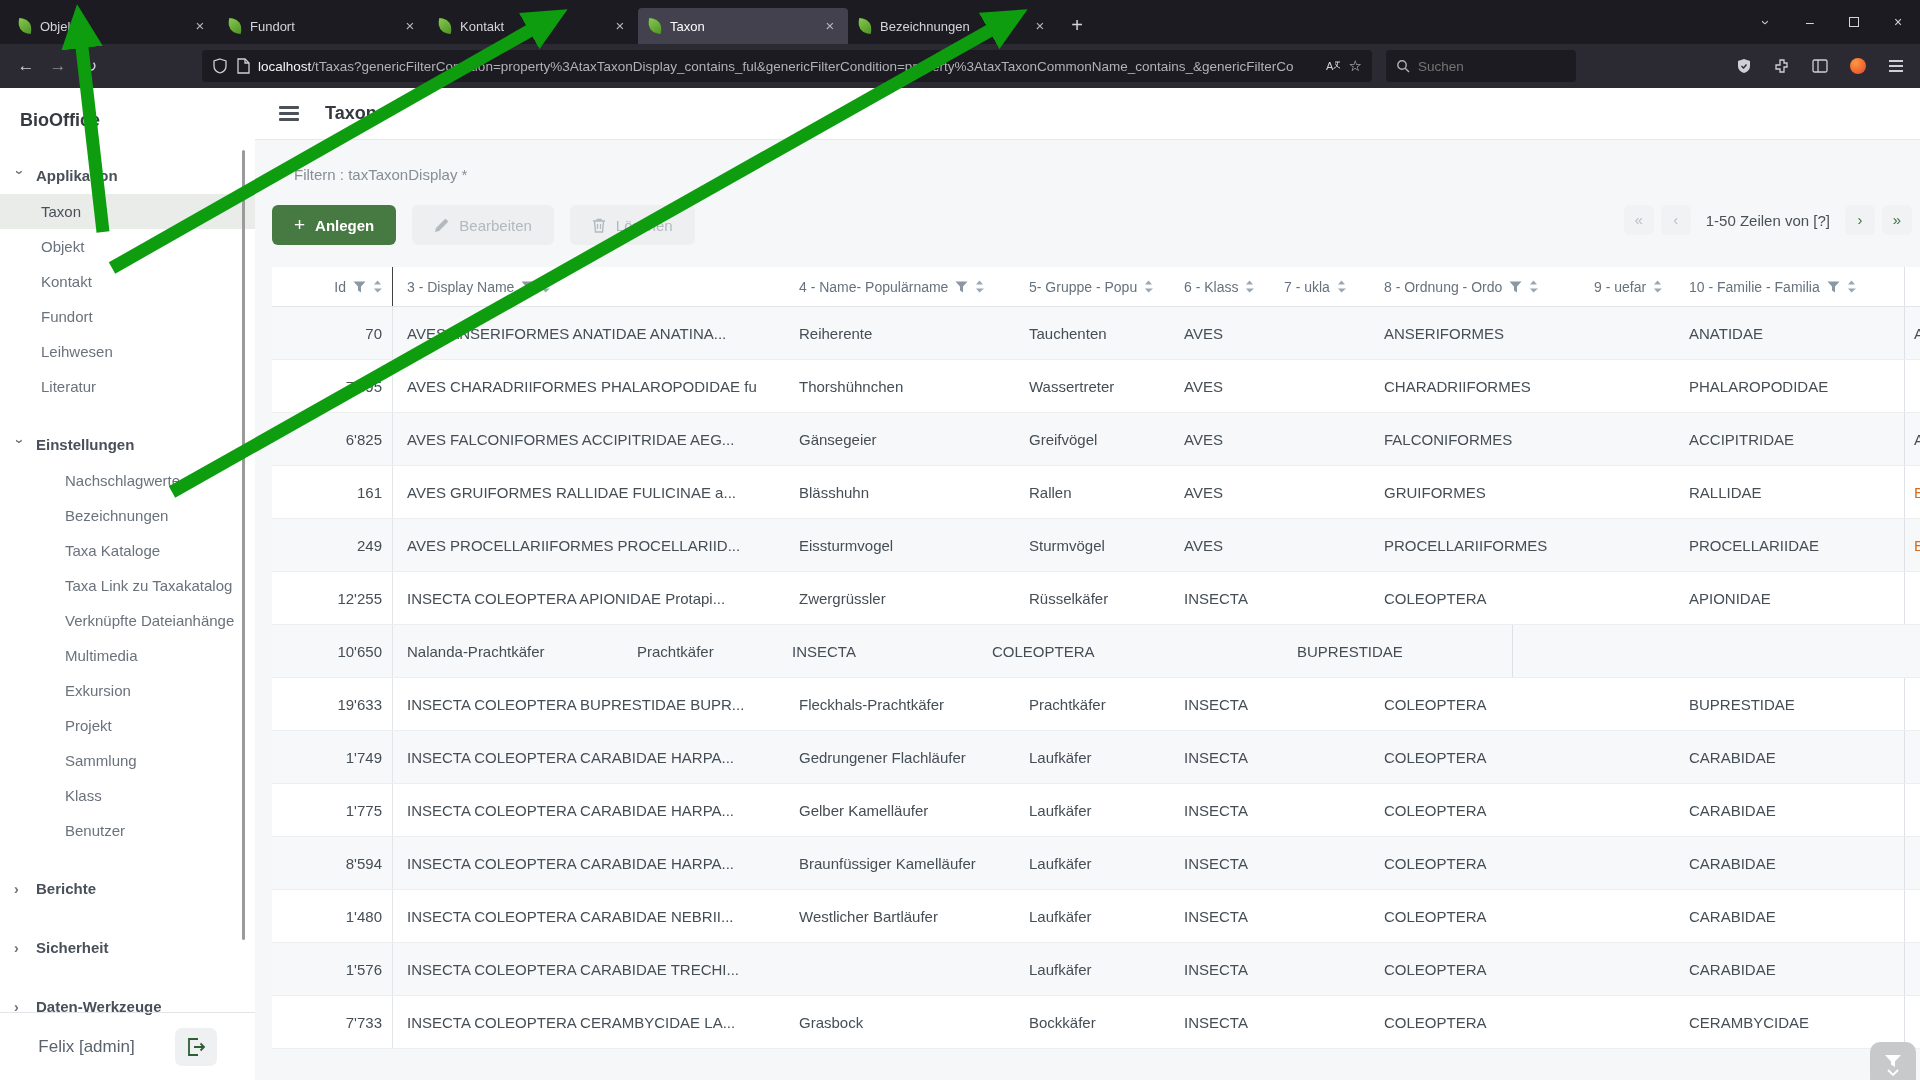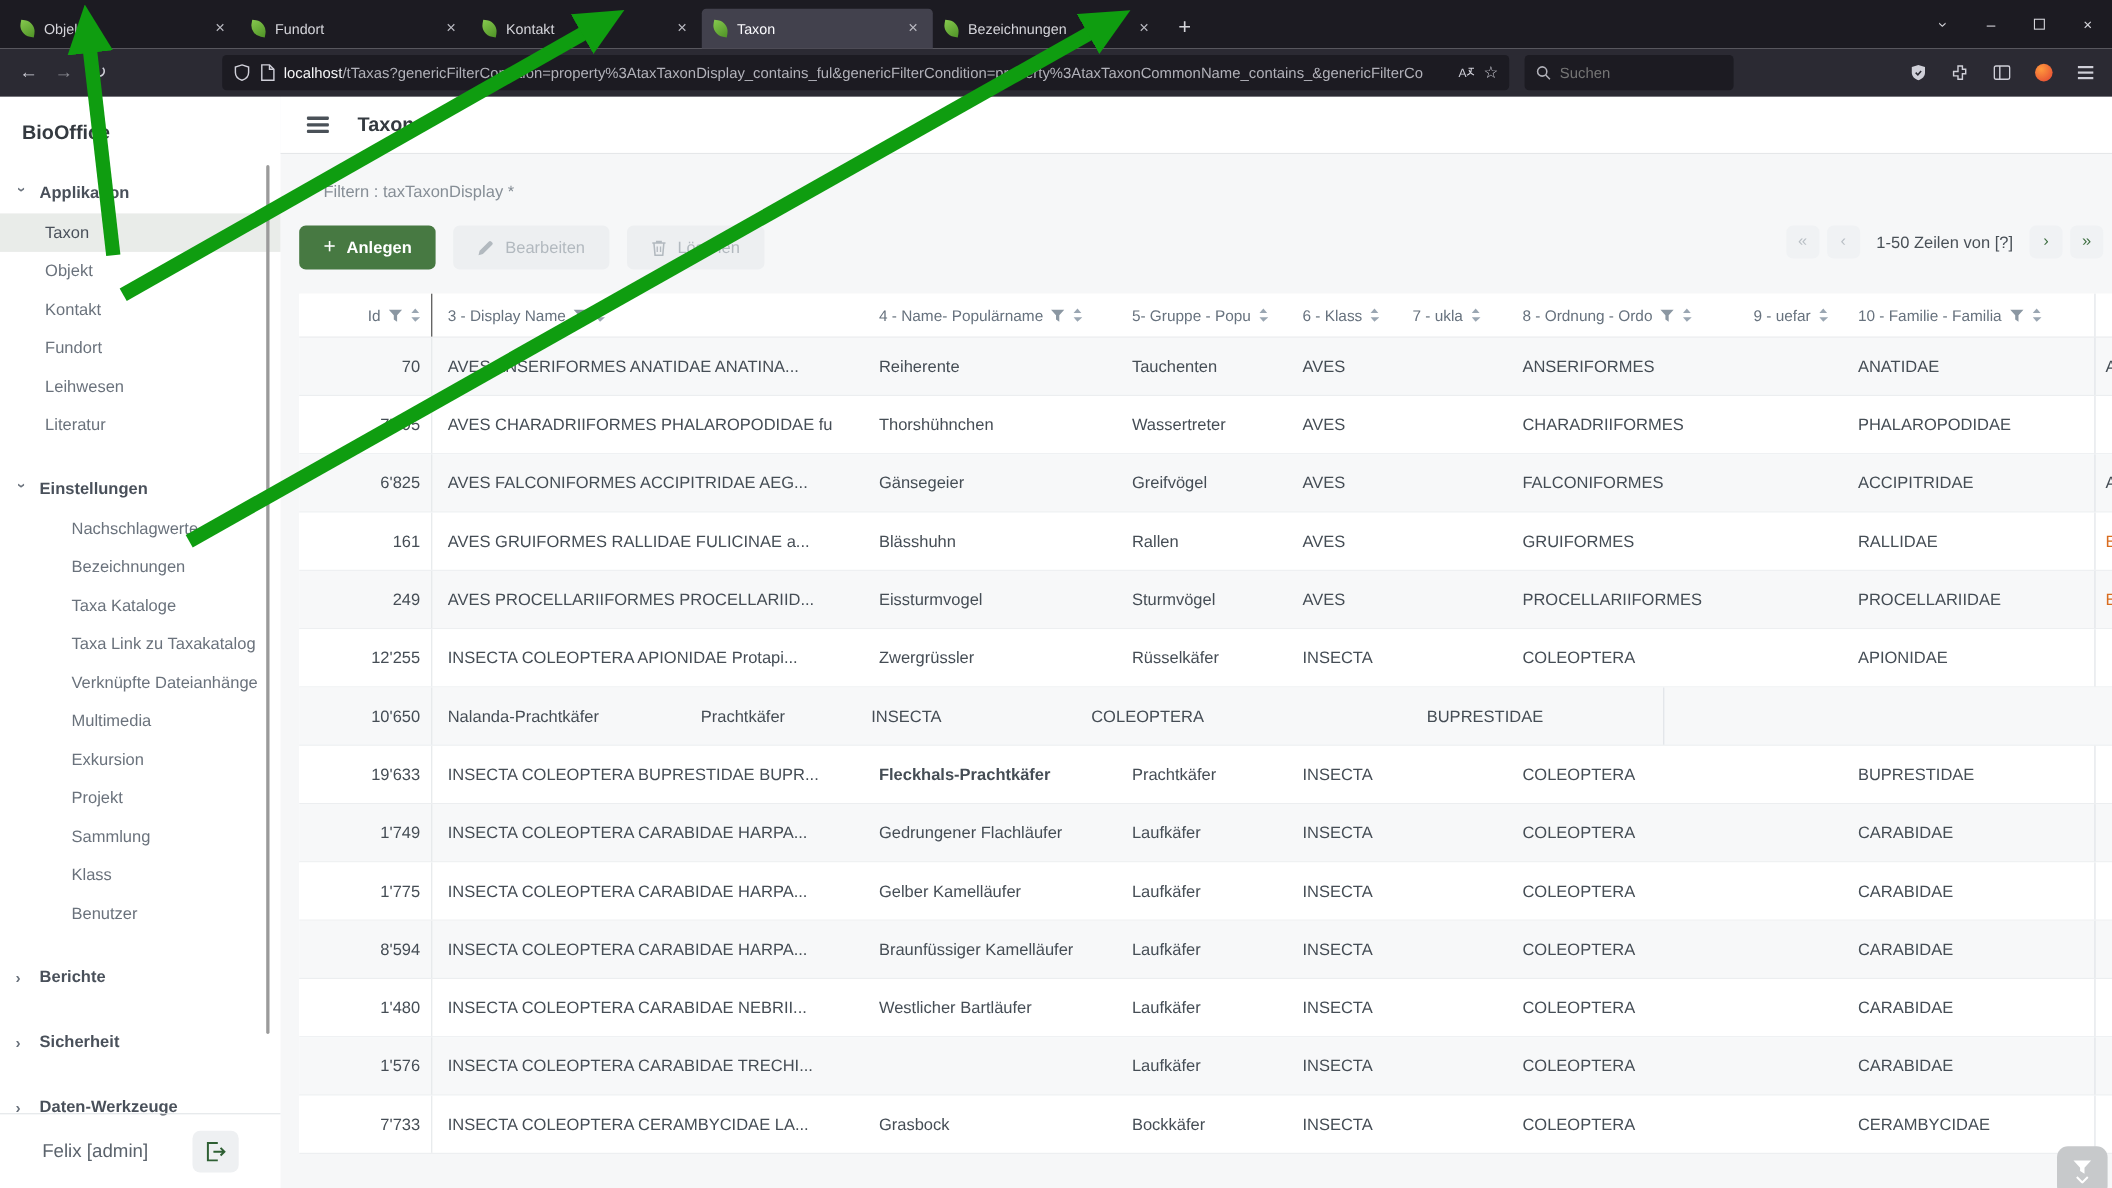"Fleckhals-Prachtkäfer" div.cell { font-weight: bold -> none }
